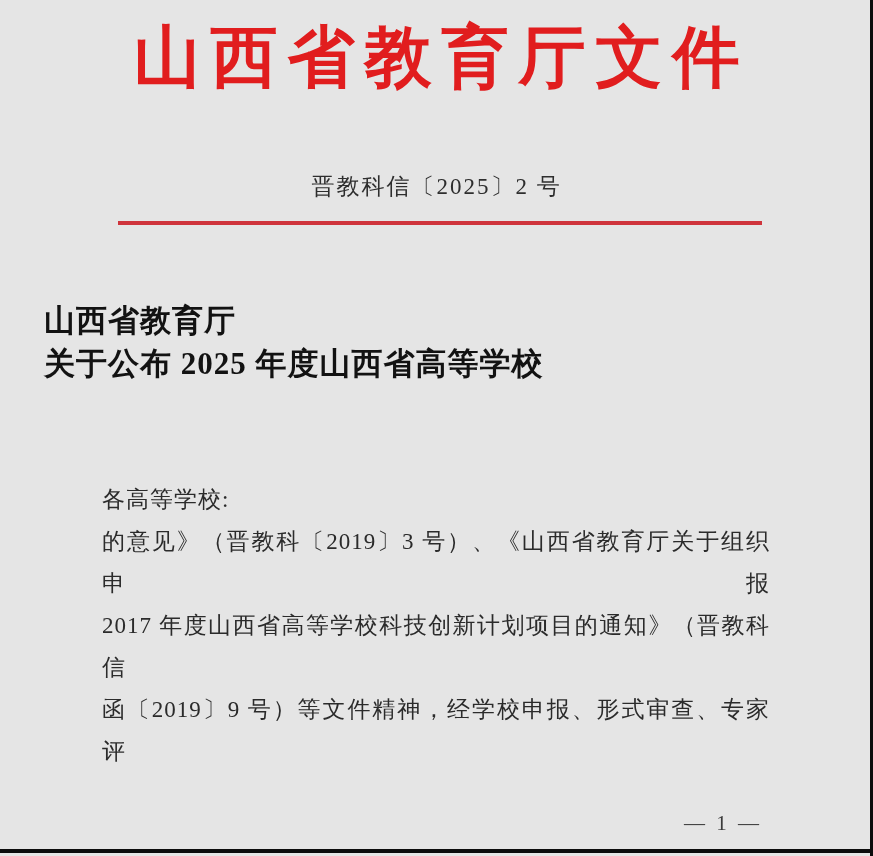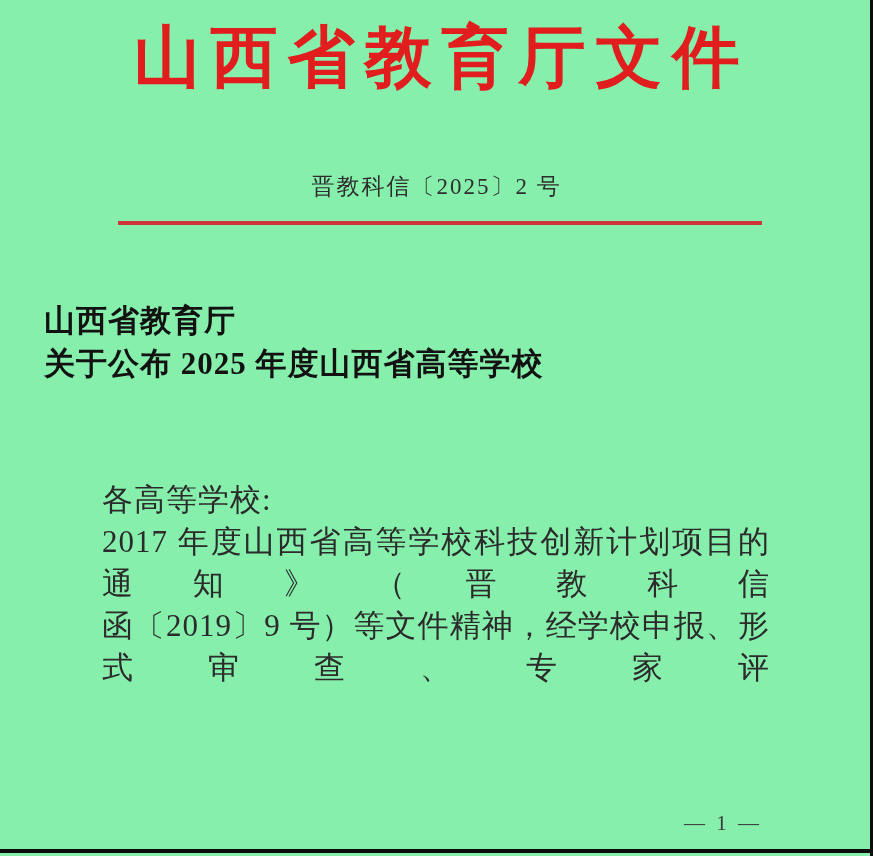"山西省教育厅文件" .page { background: #86efac -> #e5e5e5 }
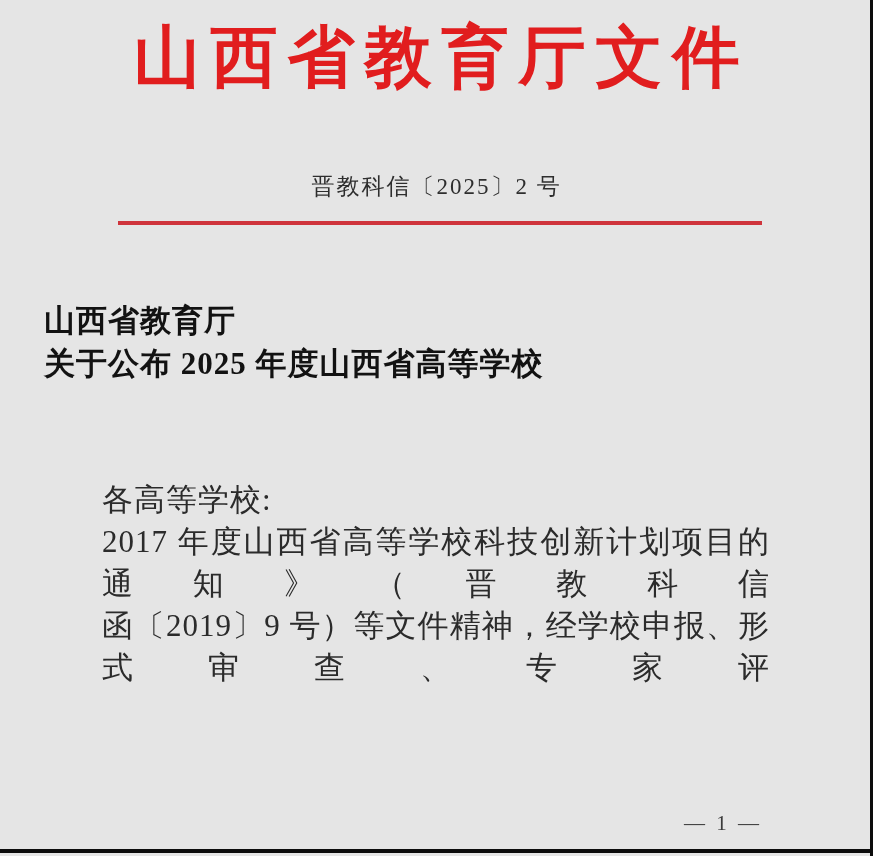"各高等学校:" .body-block { font-size: 31px -> 23px }
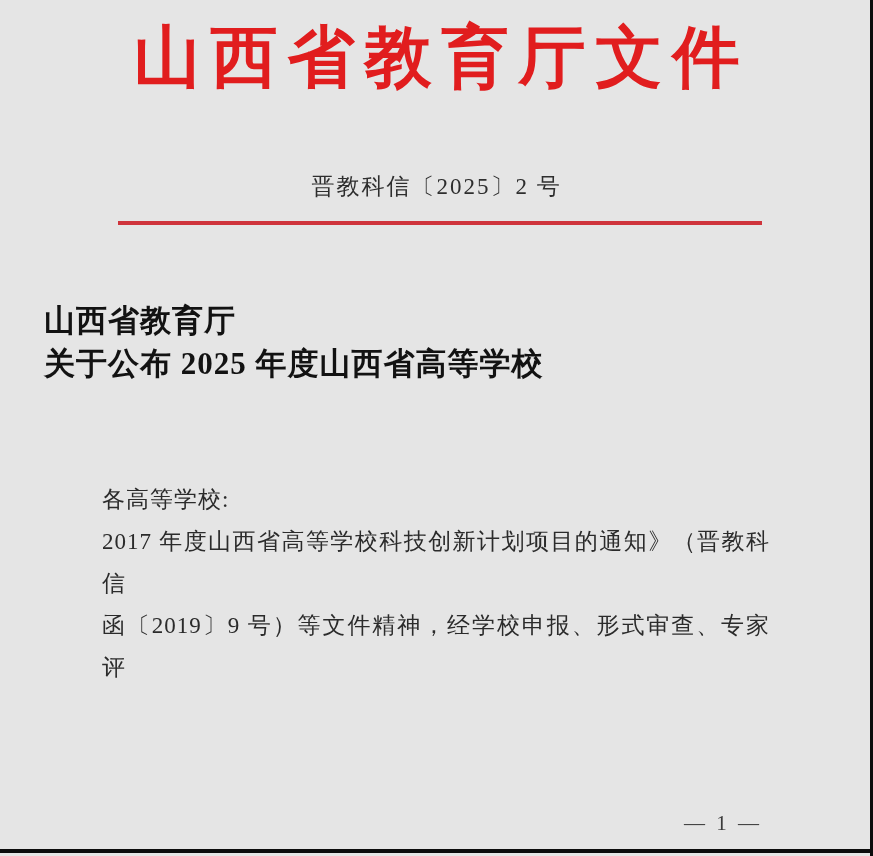"的意见》（晋教科〔2019〕3 号）、《山西省教育厅关于组织申报" div.pline { html: none -> <div>的意见》（晋教科〔2019〕3 号）、《山西省教育厅关于组织申报</div> }
